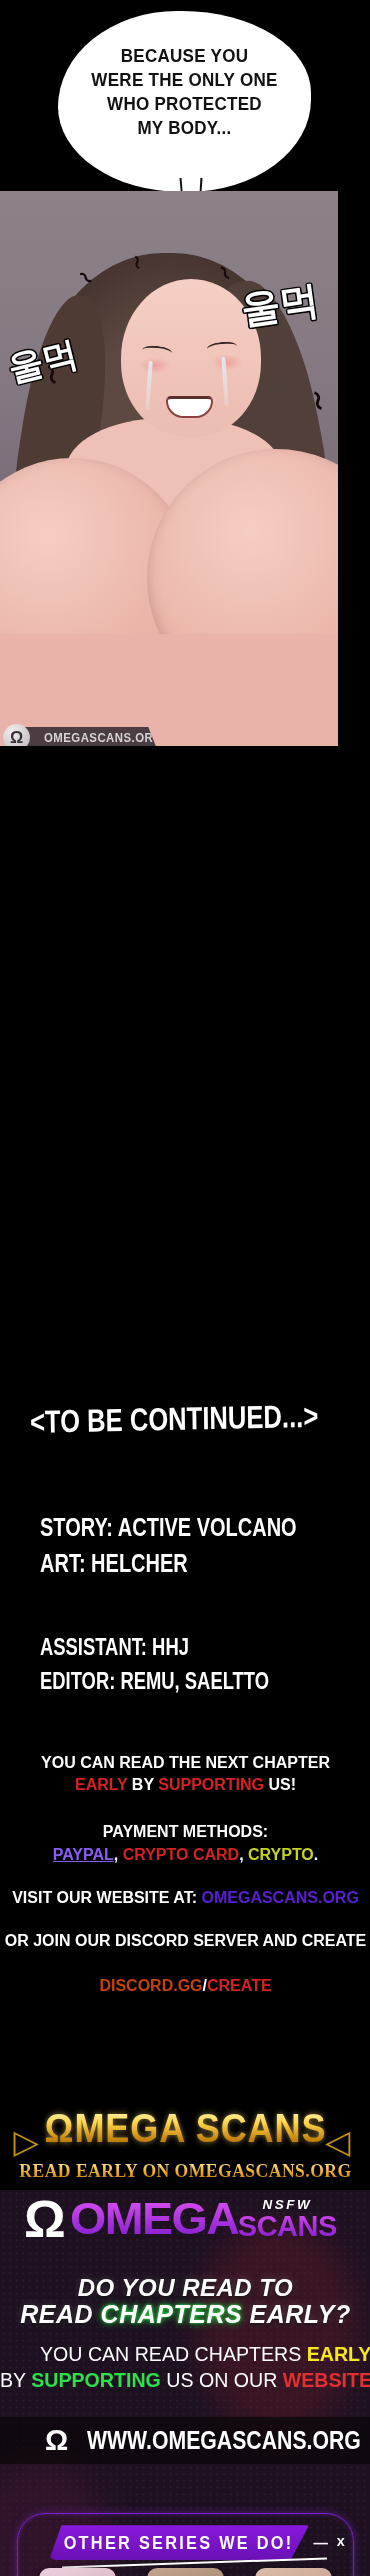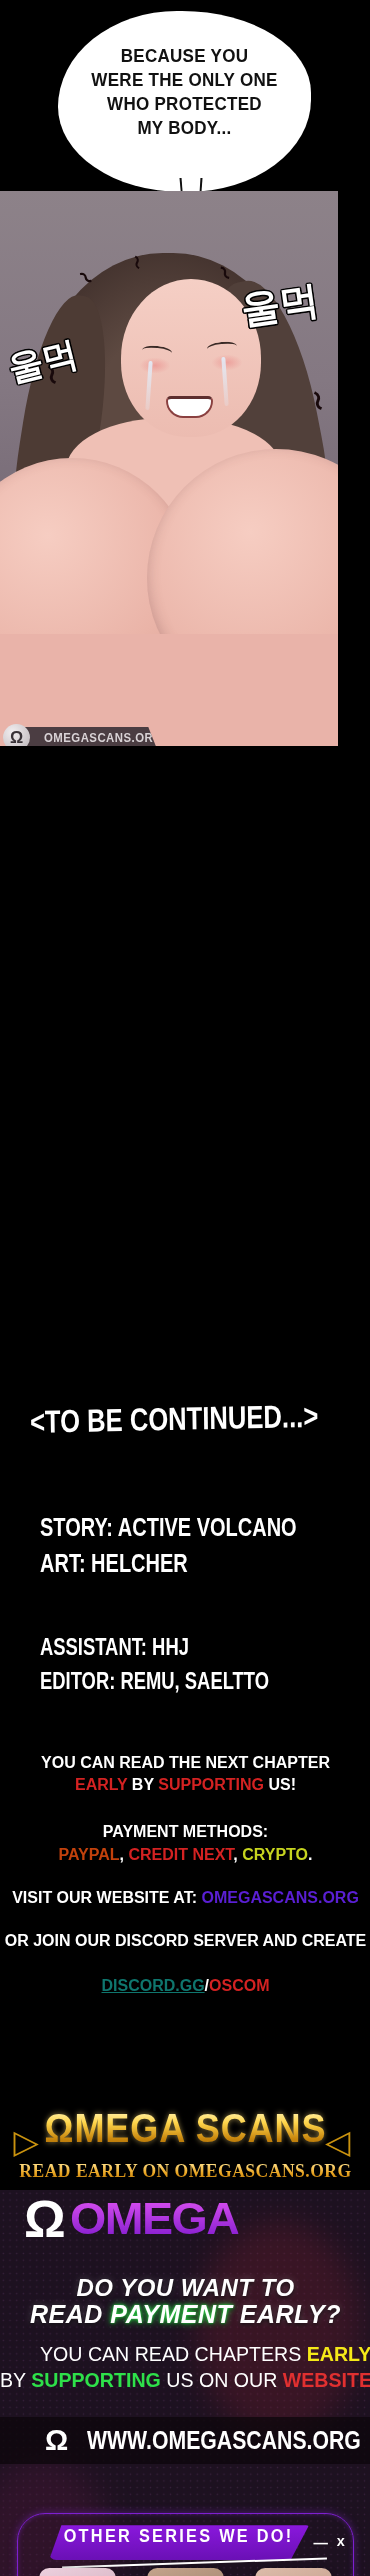"PAYPAL" .paypal { color: #c2410c -> #8b5cf6; text-decoration: none -> underline }
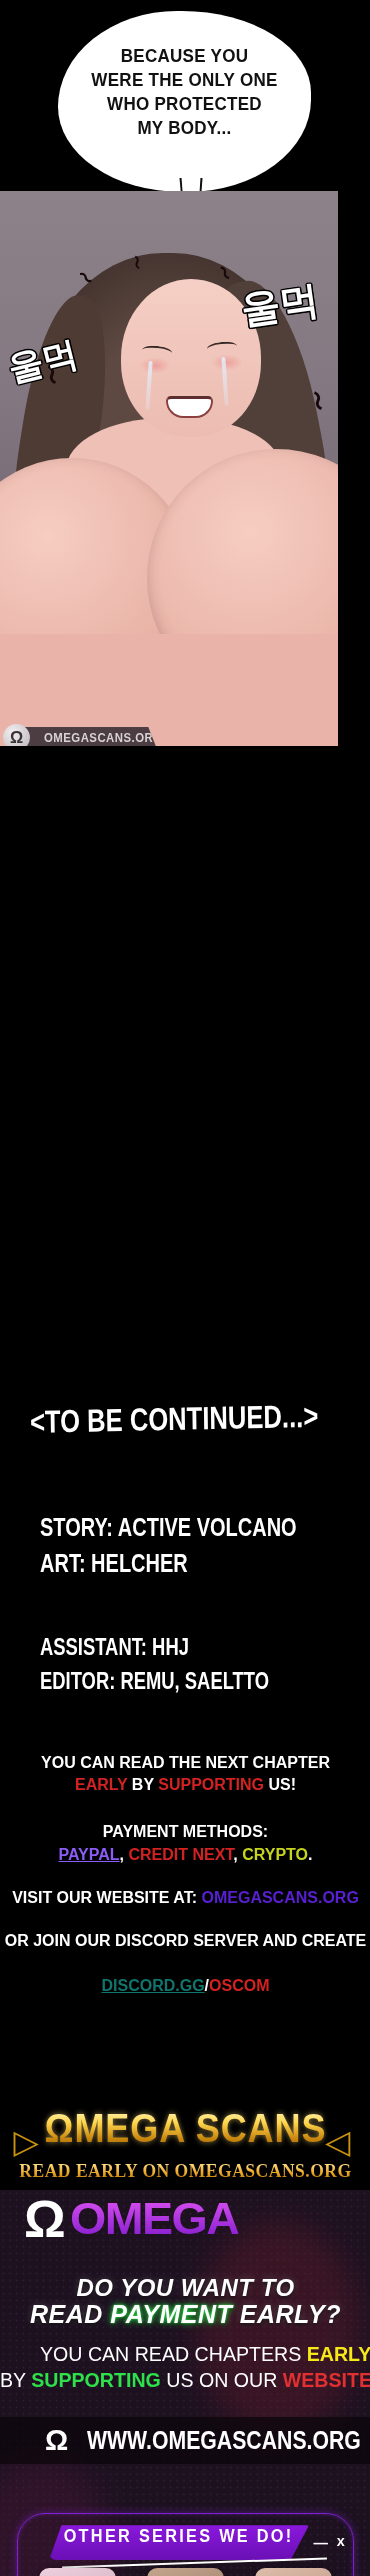"CREDIT NEXT" span.red { text: CREDIT NEXT -> CRYPTO CARD }
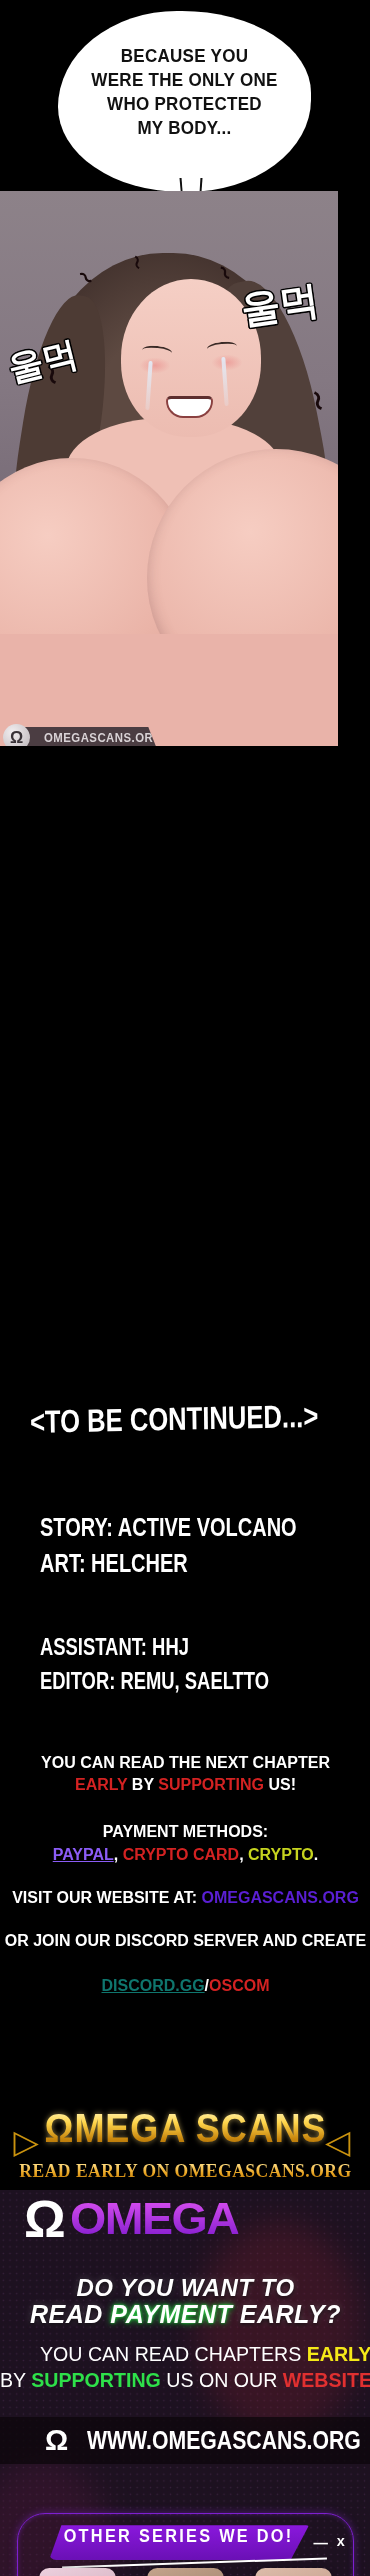"DISCORD.GG" .discblue { color: #0f766e -> #c2410c; text-decoration: underline -> none }
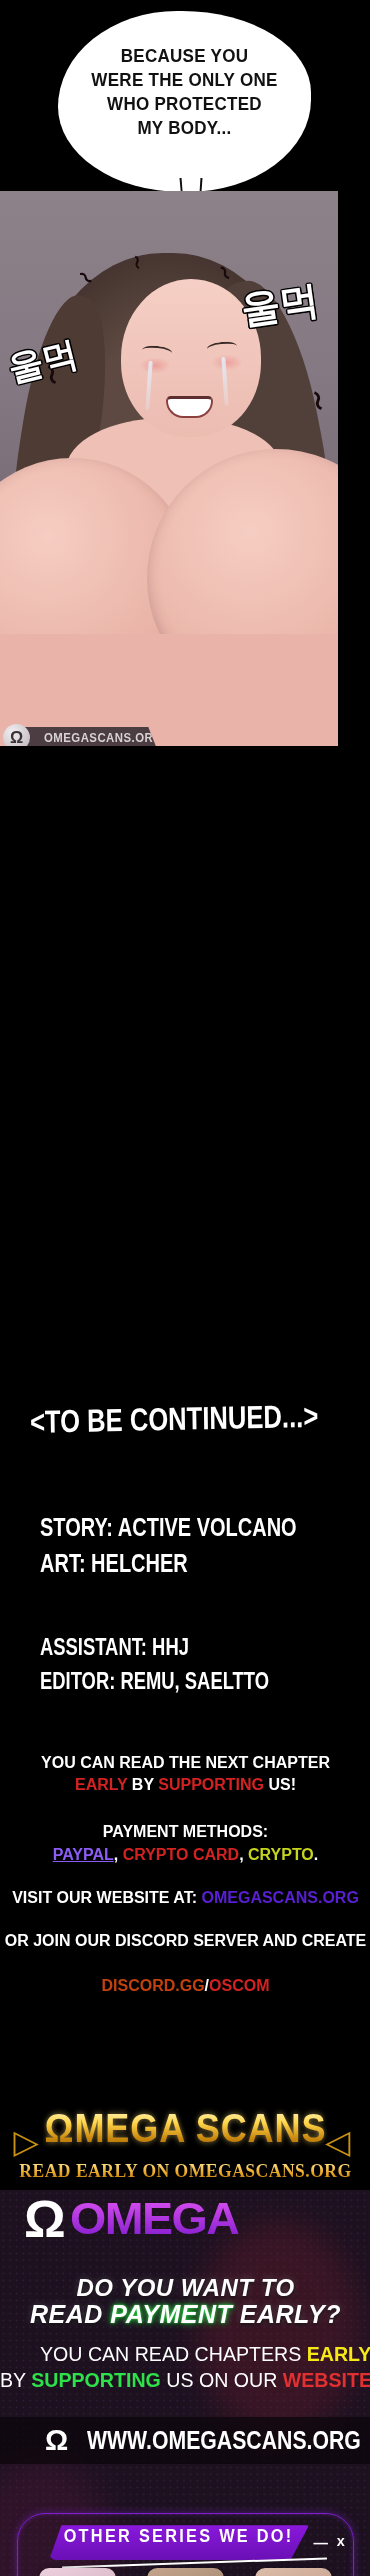"OSCOM" span.red { text: OSCOM -> CREATE }
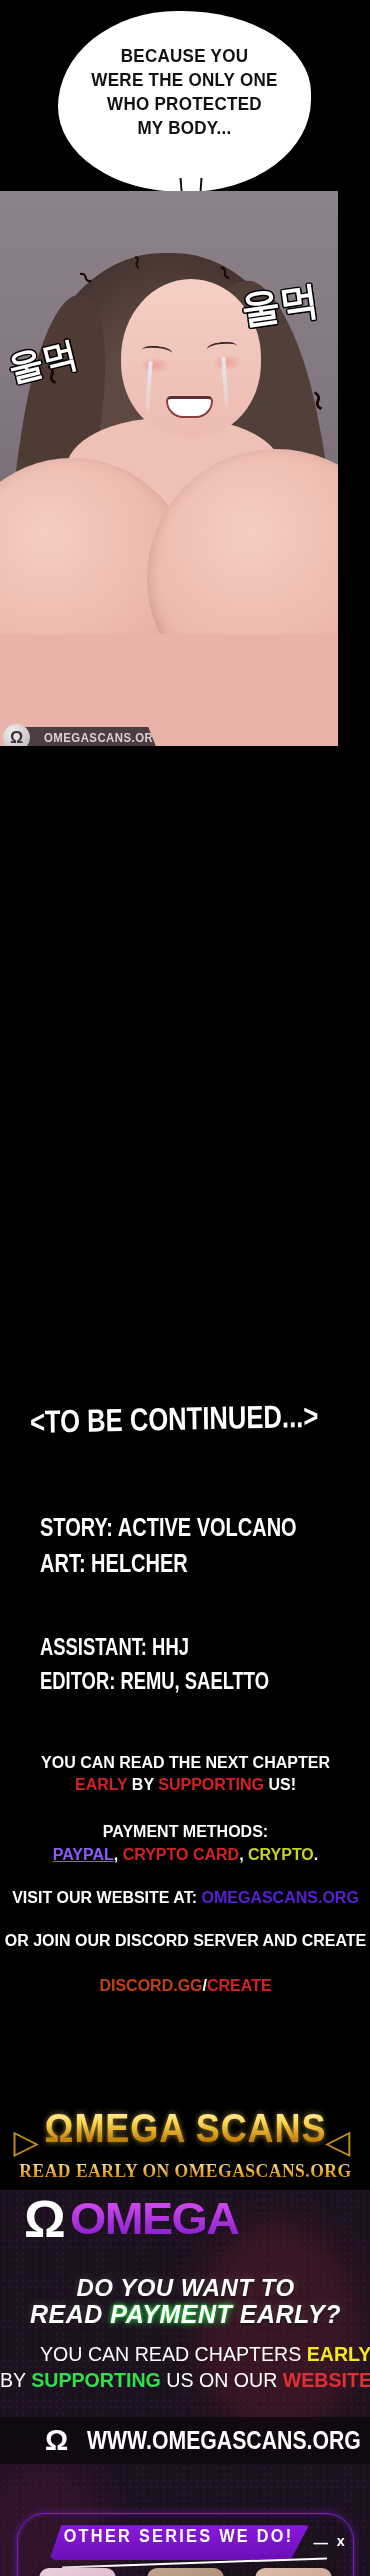"NSFW" span.nsfw-stack { html: none -> <span> <span>NSFW</span> <span>SCANS</span> </span> }
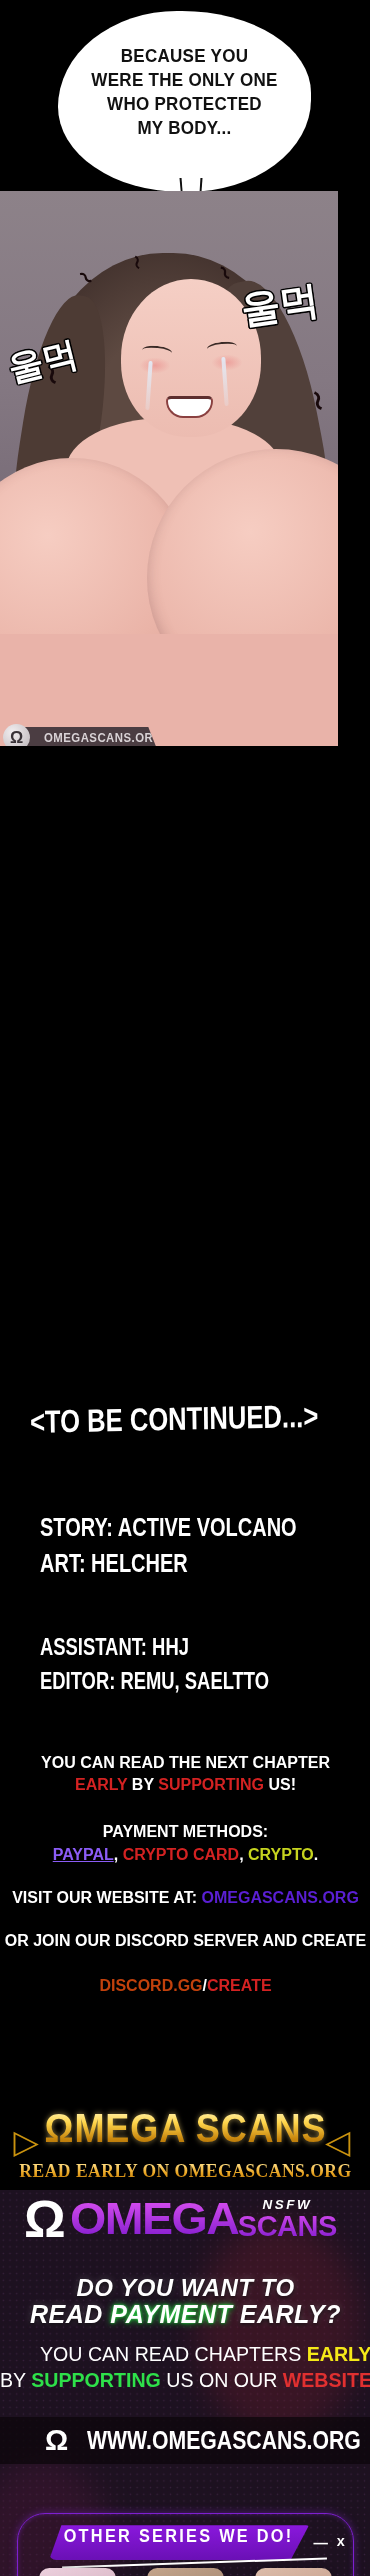"DO YOU WANT TO" div.centerline { text: WANT -> READ }
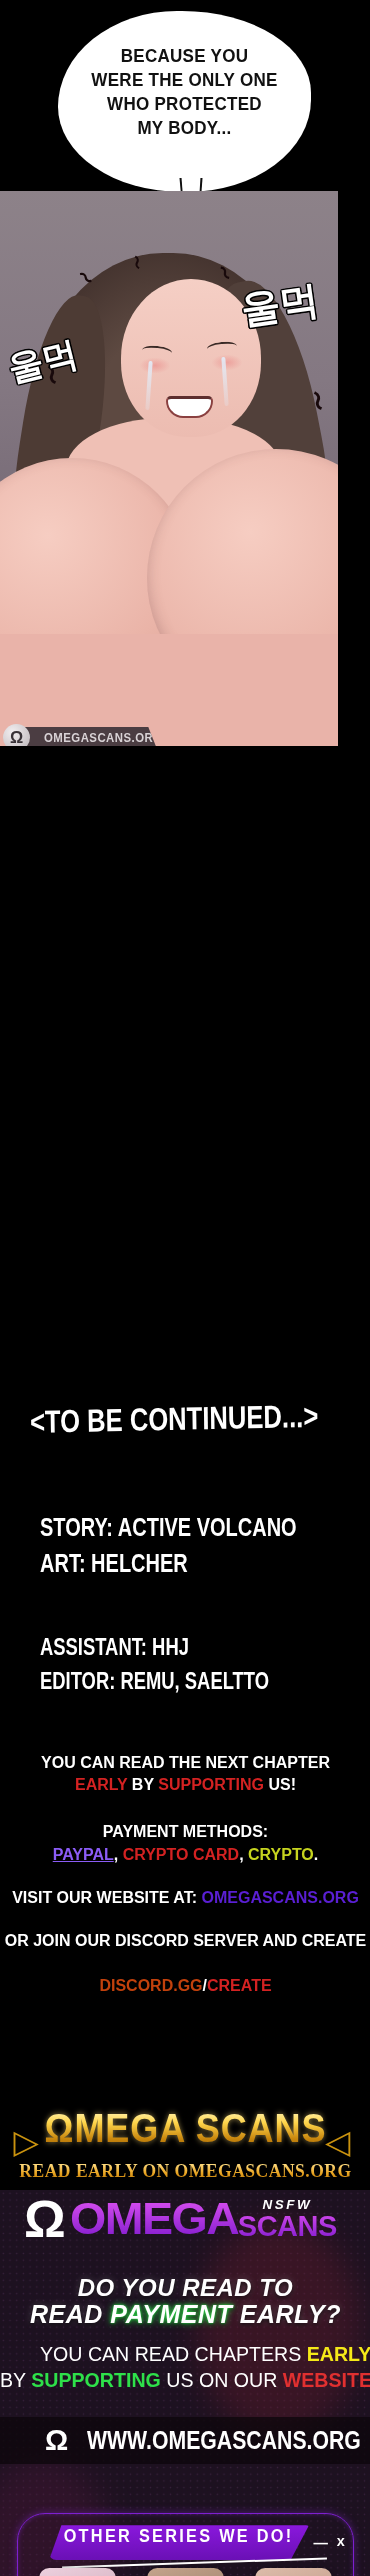"PAYMENT" span.greenglow { text: PAYMENT -> CHAPTERS }
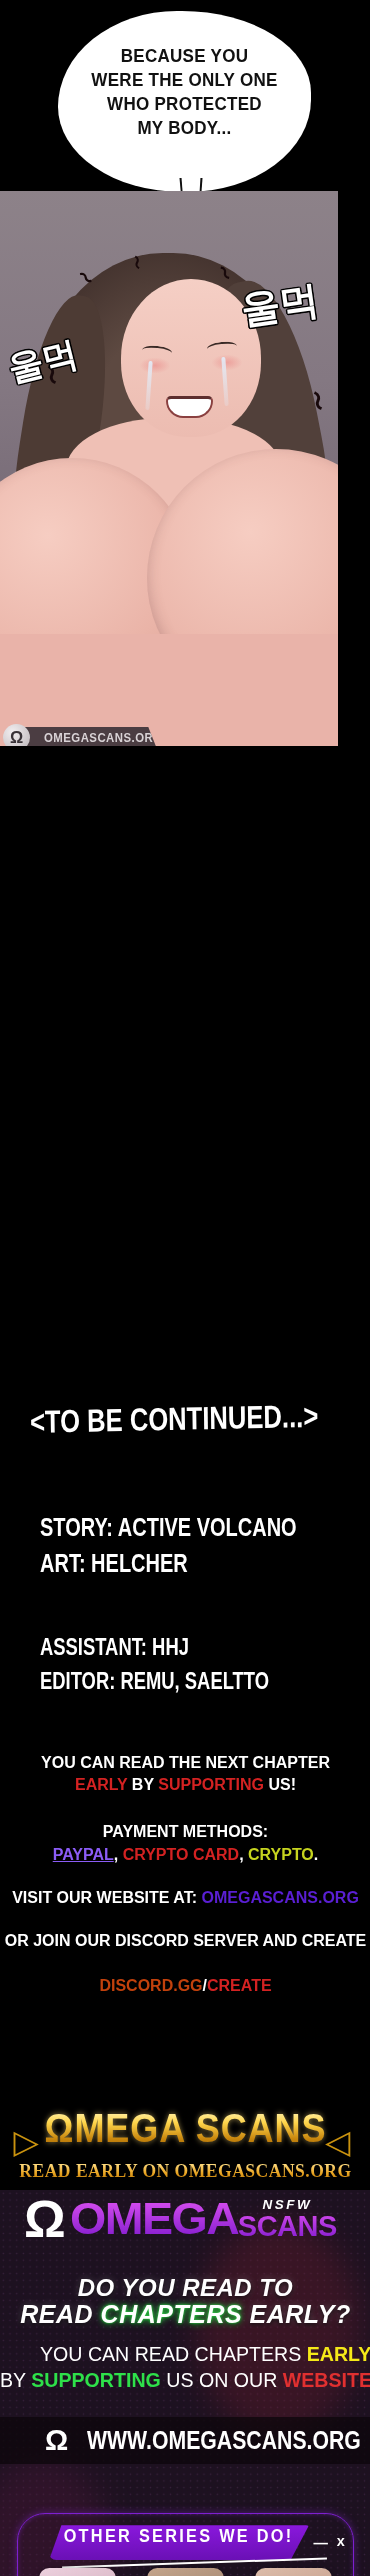"OTHER SERIES WE DO!" .series-banner { align-items: flex-start -> center }
